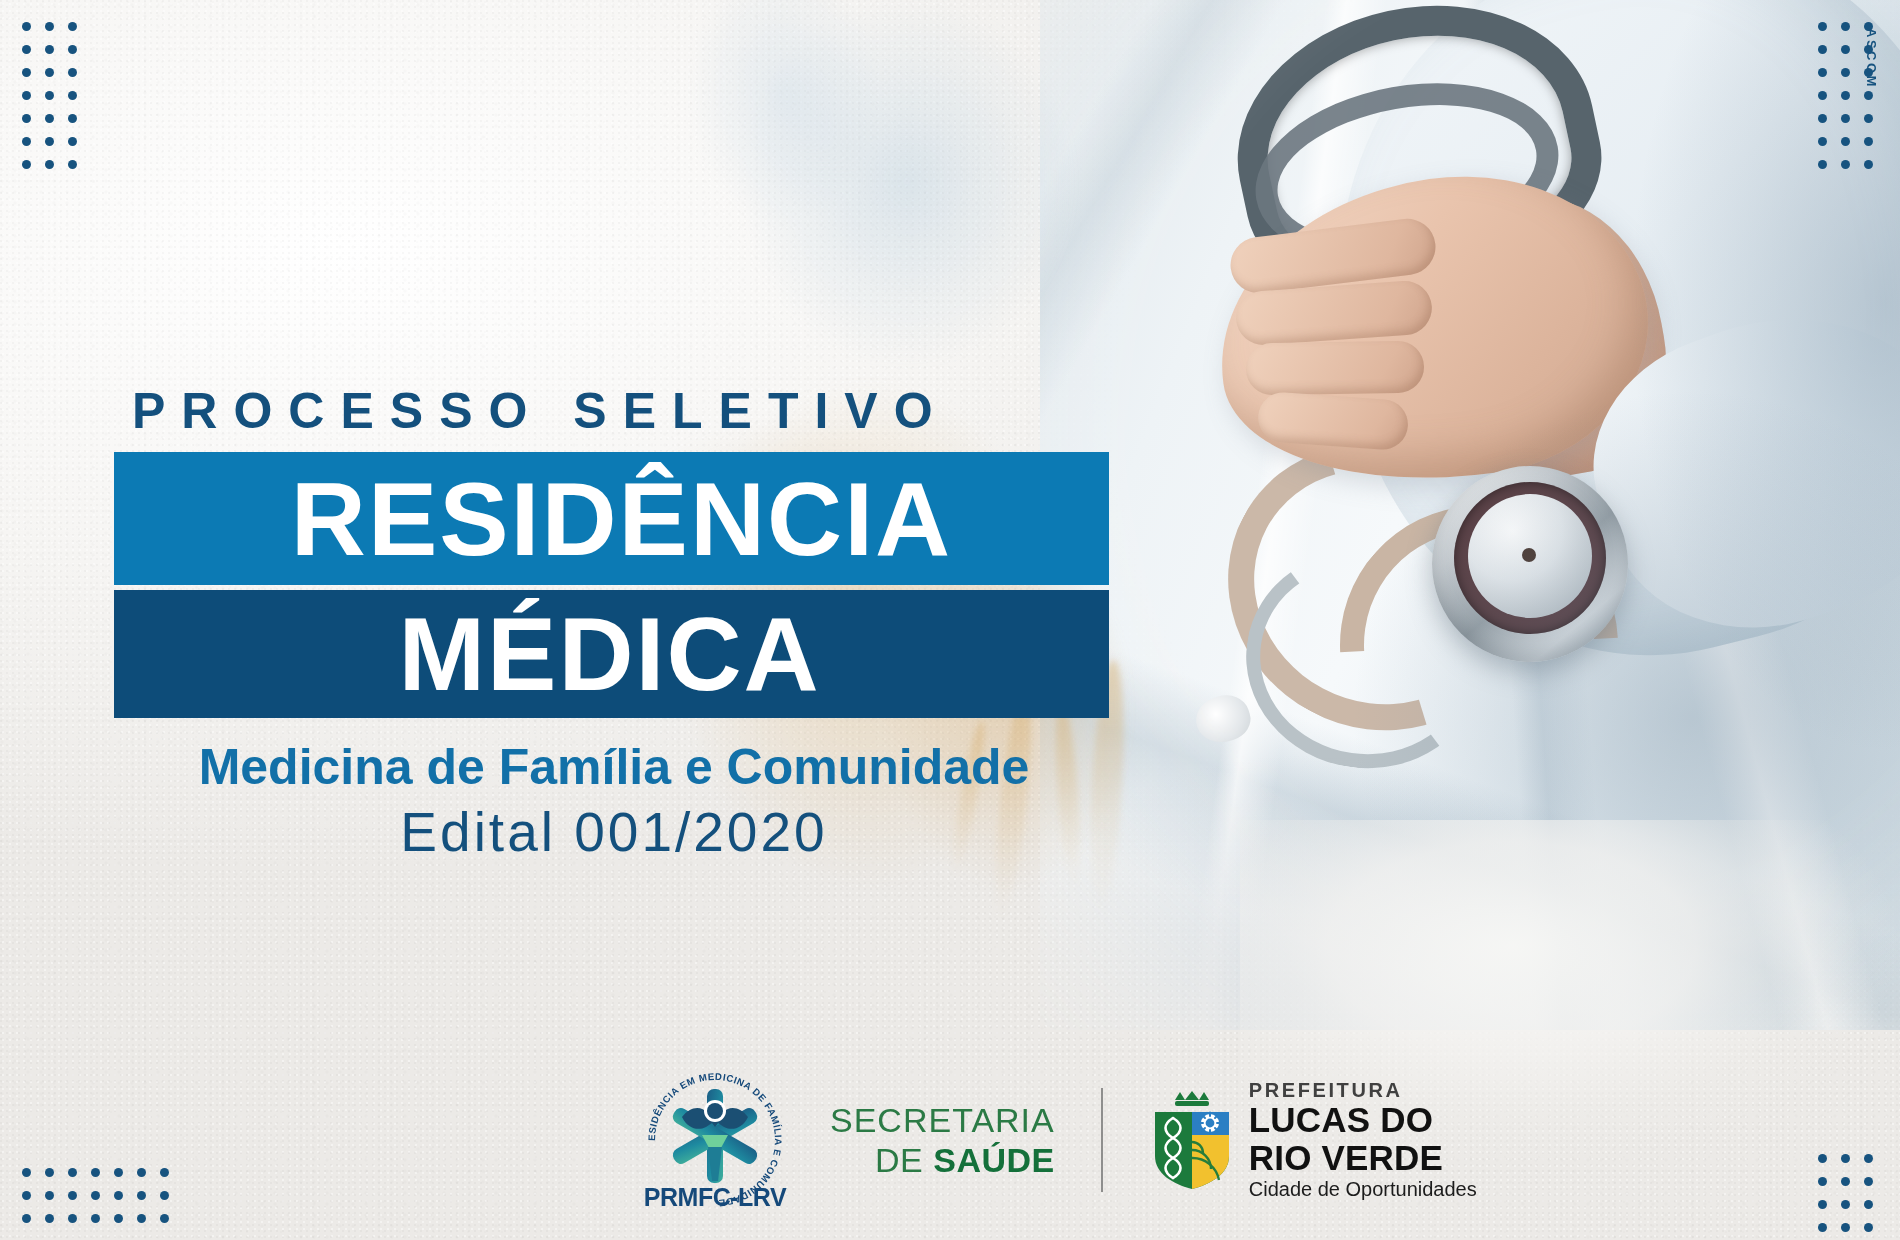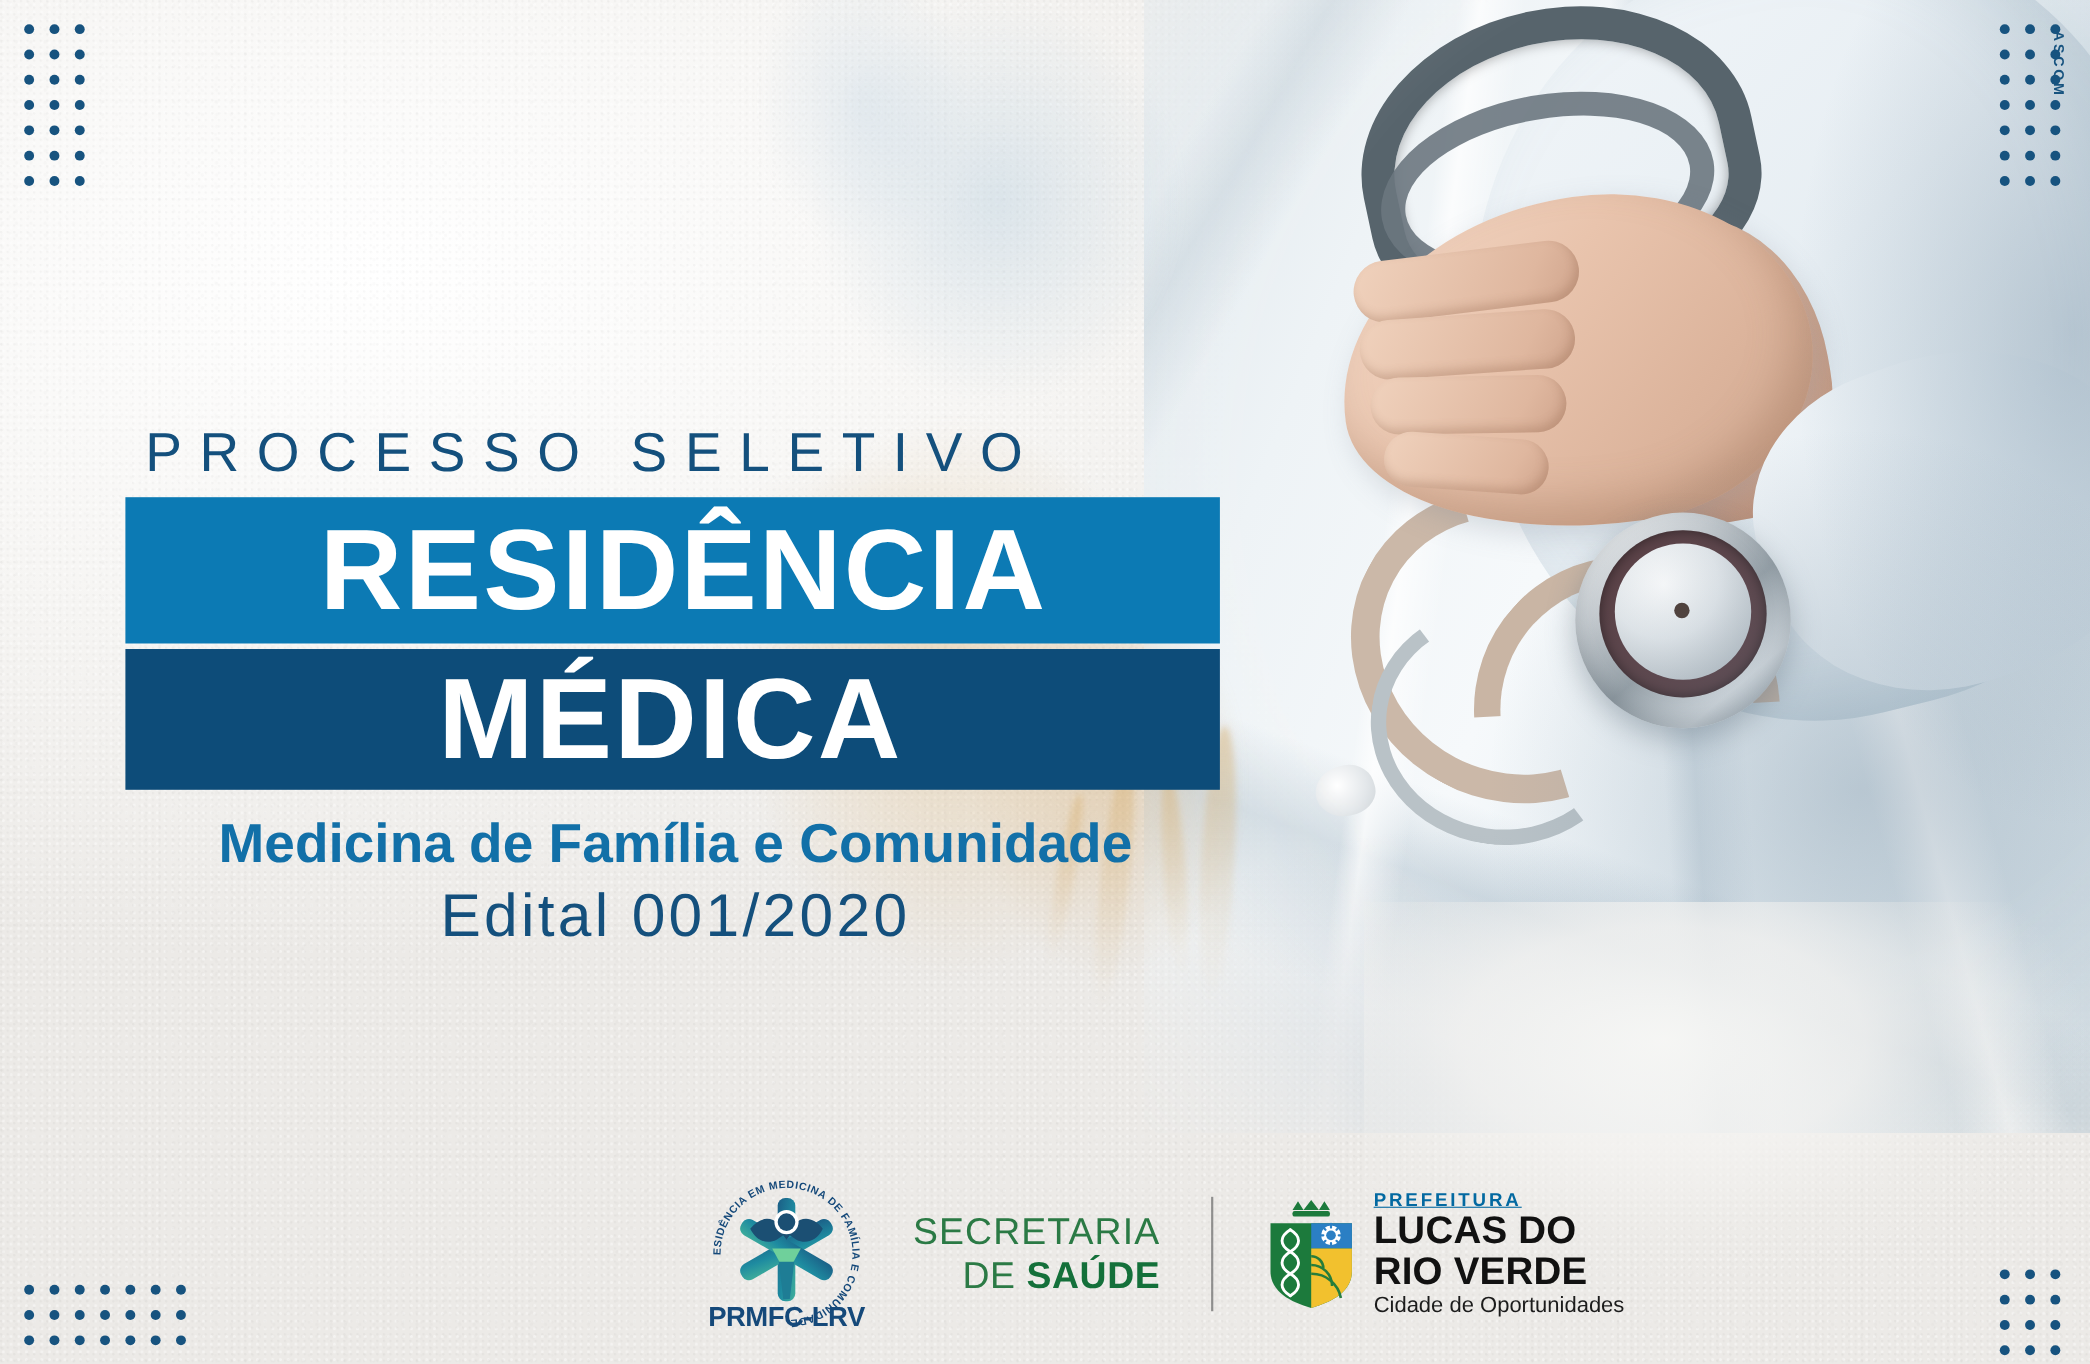"PROCESSO SELETIVO" .kicker { font-weight: 400 -> 700 }
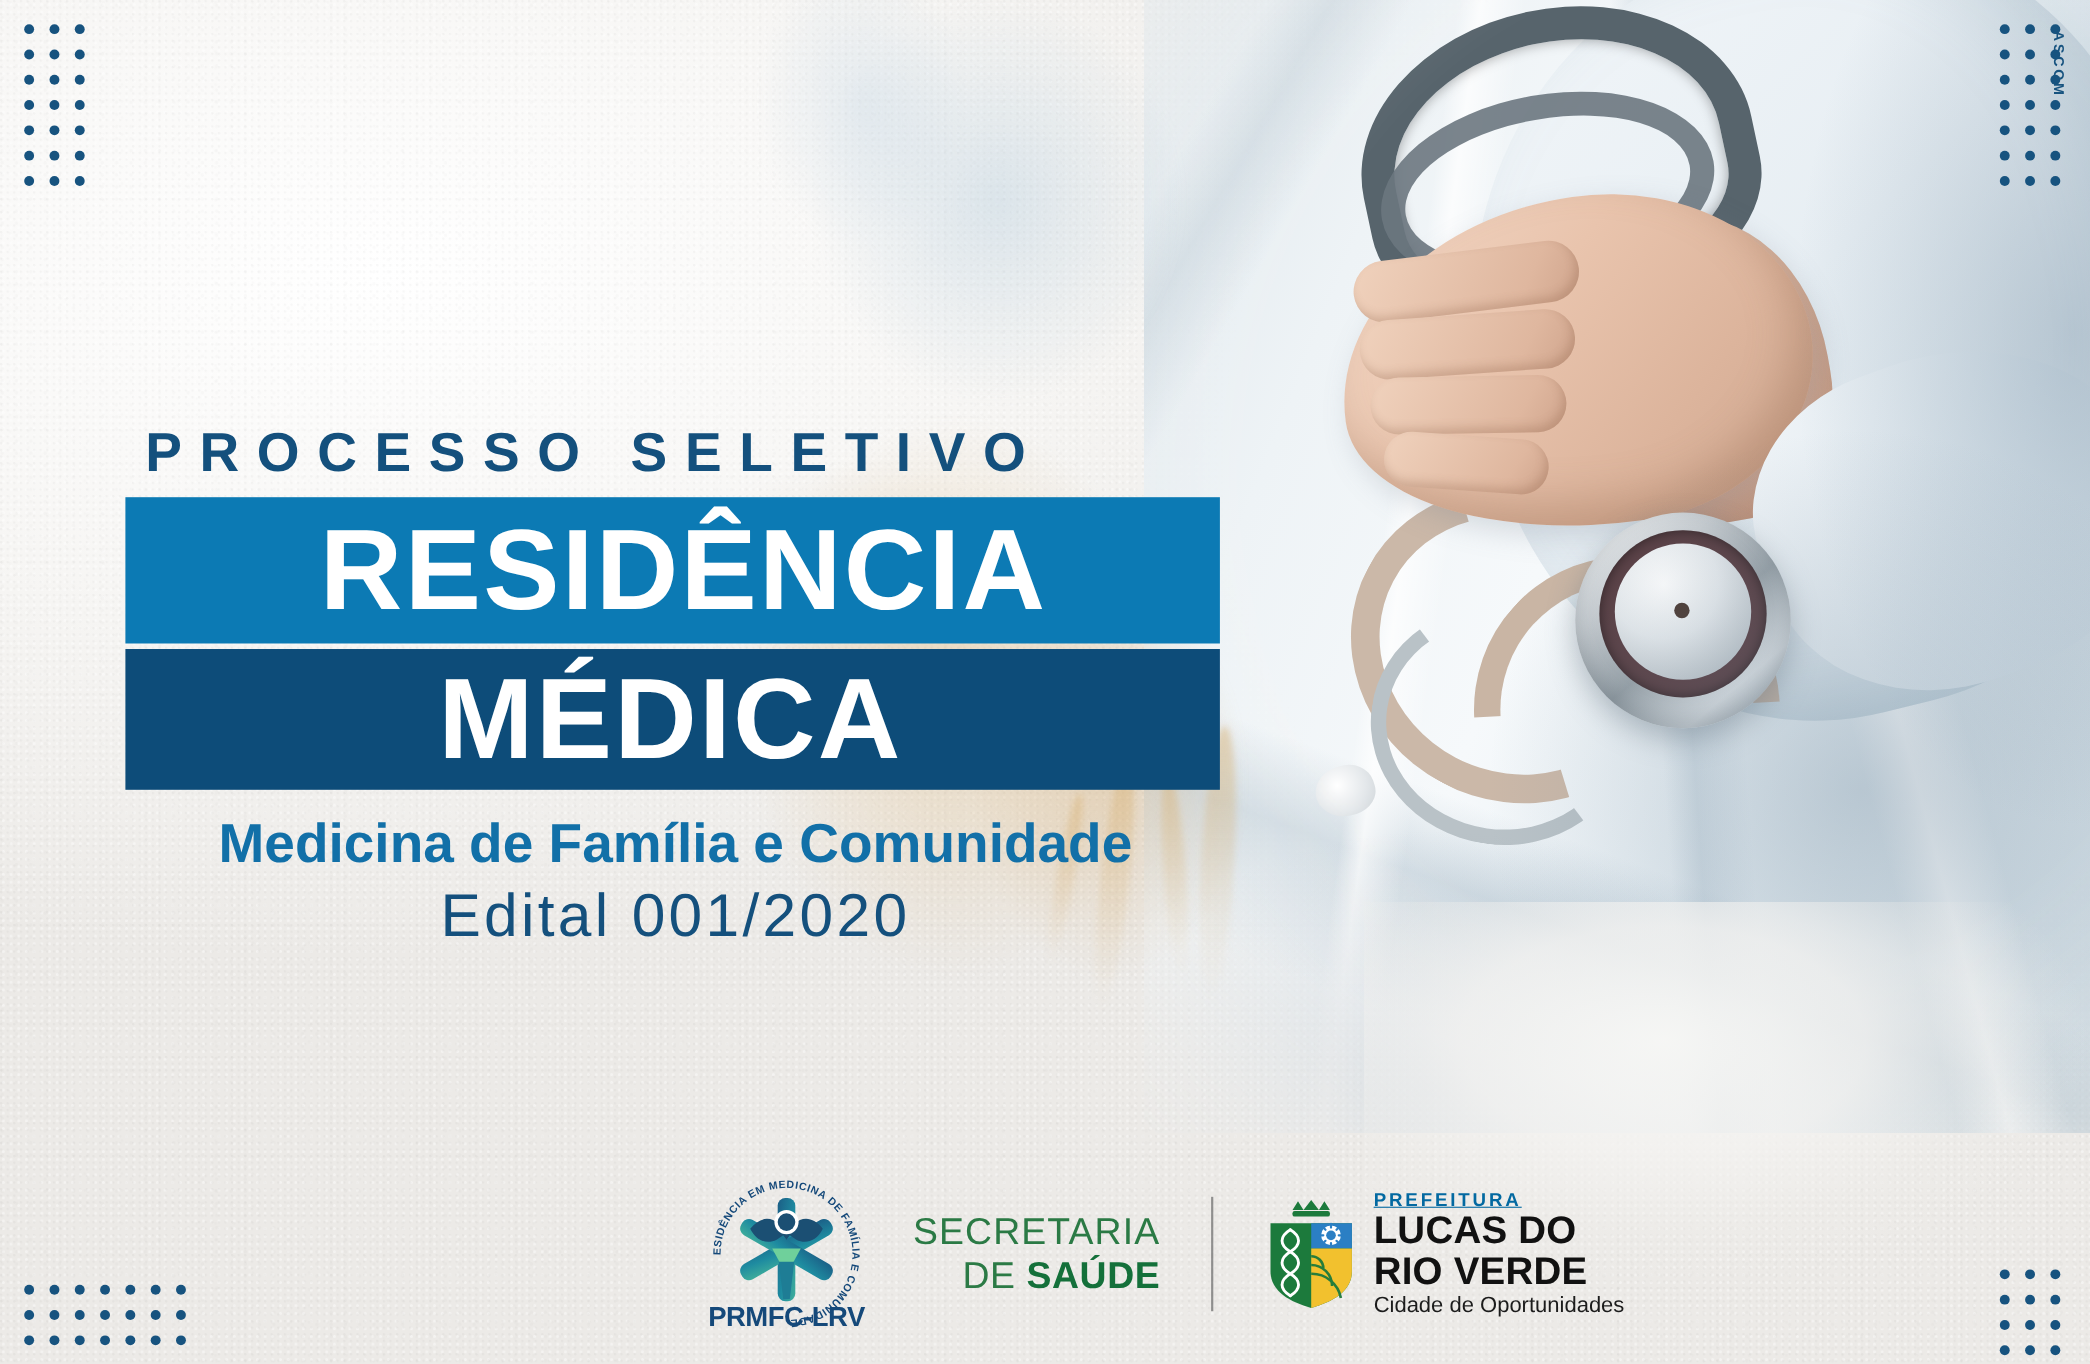"PREFEITURA" .pref-l0 { color: #0369a1 -> #404040; font-size: 17px -> 20px; text-decoration: underline -> none }
